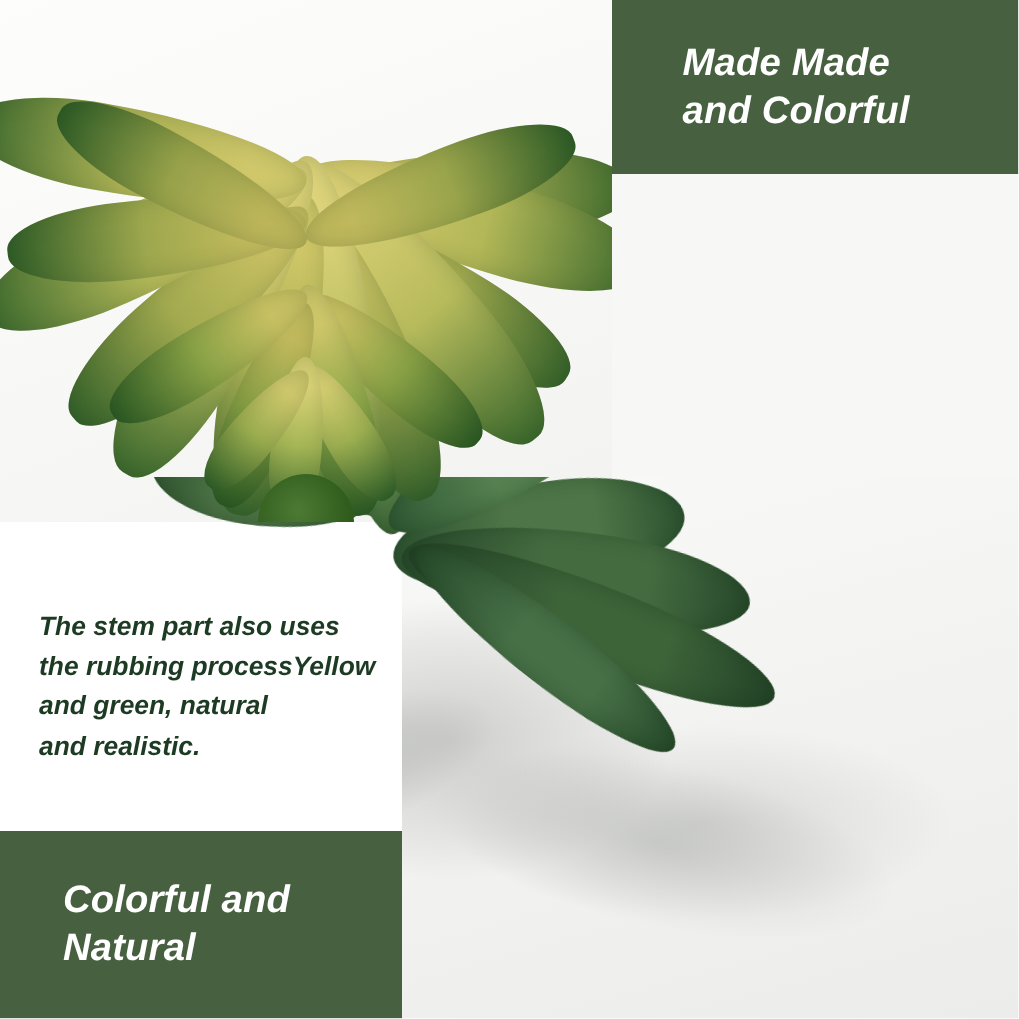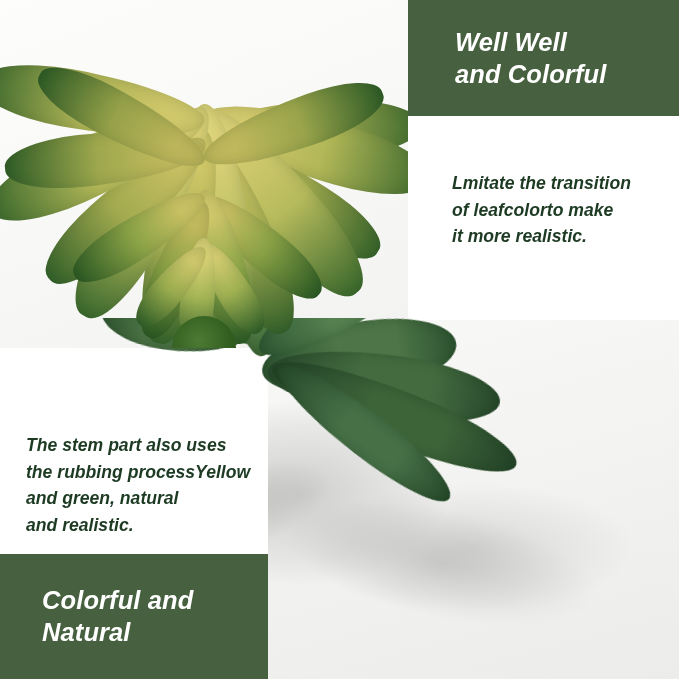"Well Well" div.heading { text: Well Well -> Made Made }
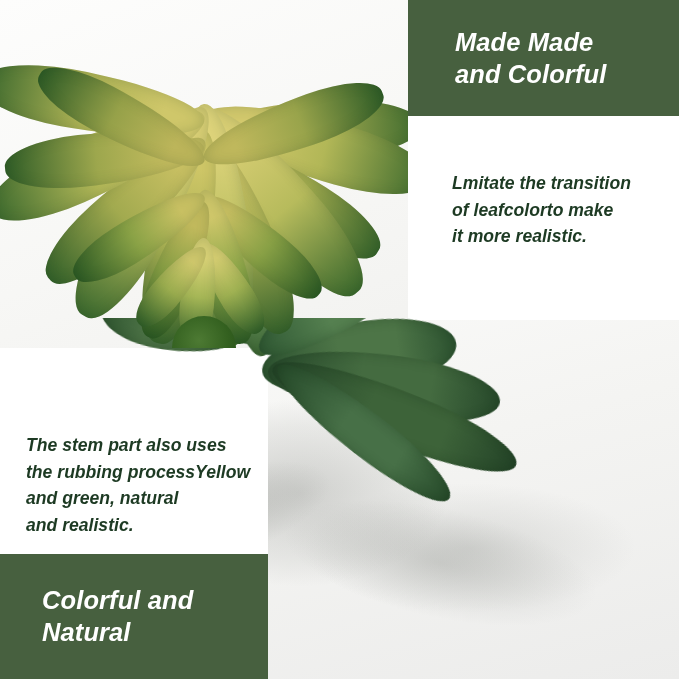"Lmitate the transition" div.panel-white-top { html: <div> <div>Lmitate the transition of leafcolorto make it more realistic.</div> </div> -> none }
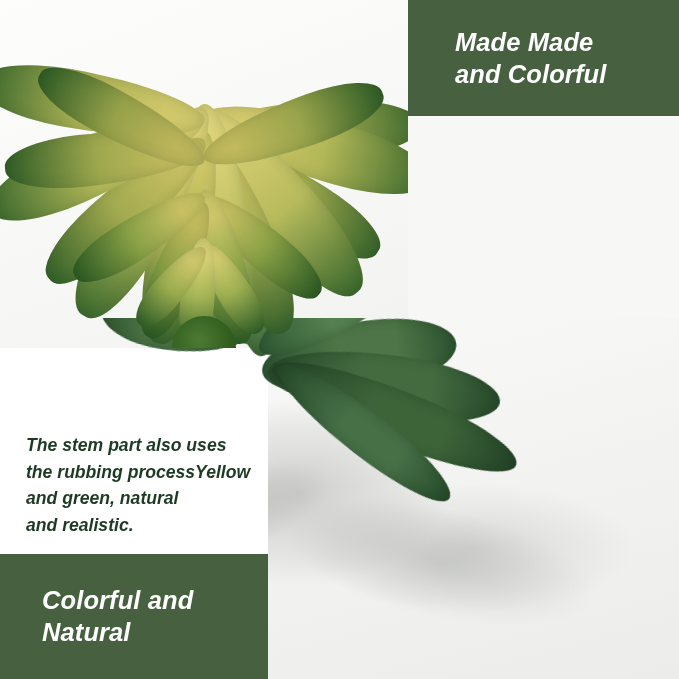"The stem part also uses" .panel-white-bottom .body { margin-top: 28px -> none }
